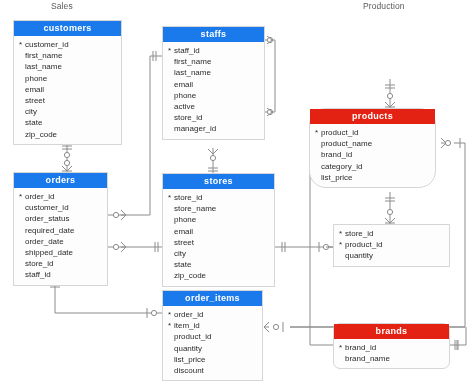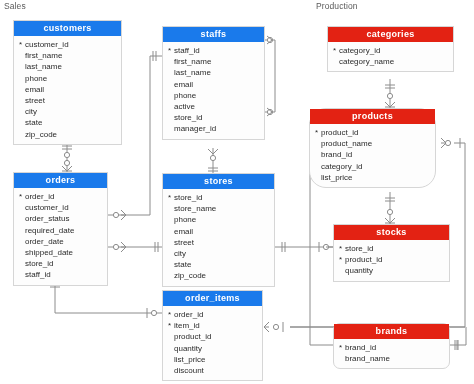"Sales" .schema-label { margin-left: none -> 47px }
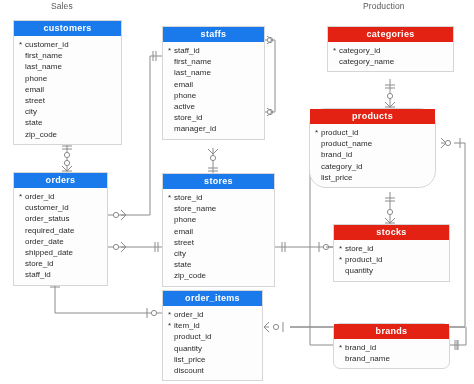"categories" div.entity { html: <div> <div>categories</div> <ul> <li><span>*</span><span>category_id</span></li> <li><span>*</span><span>category_name</span></li> </ul> </div> -> none }
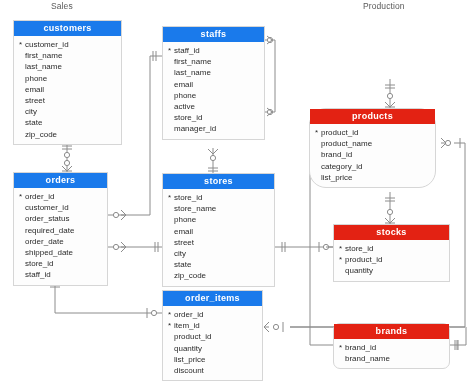"stocks" div.entity-title { html: <div>stocks</div> -> none }
